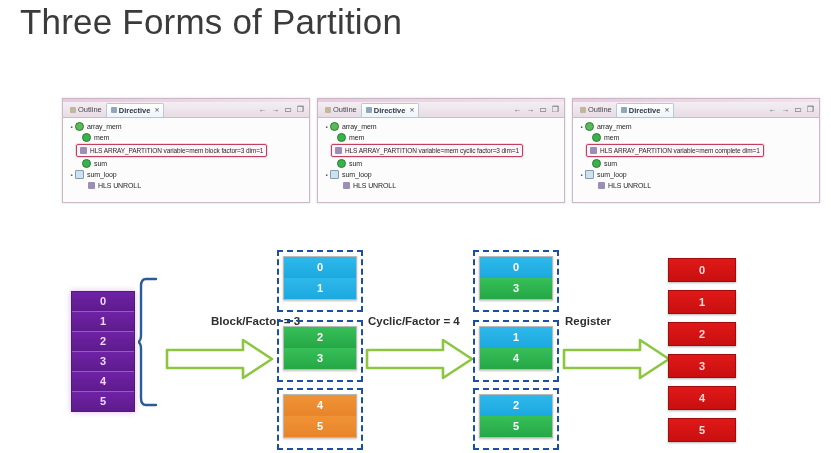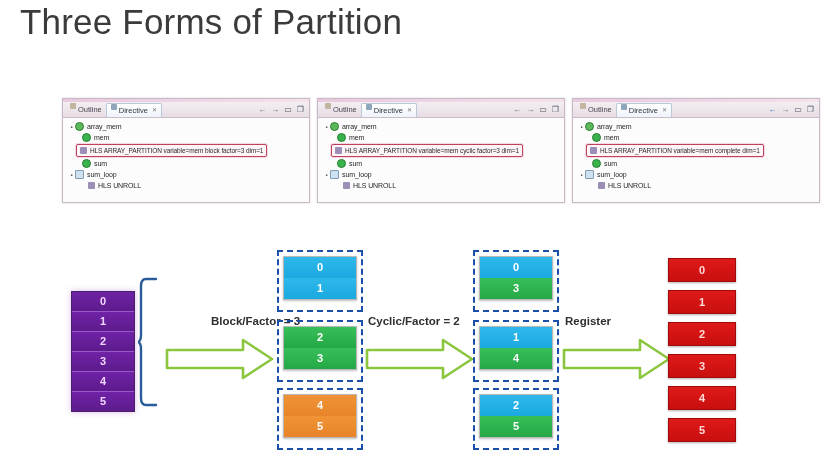"Outline" .tab { align-items: none -> center }
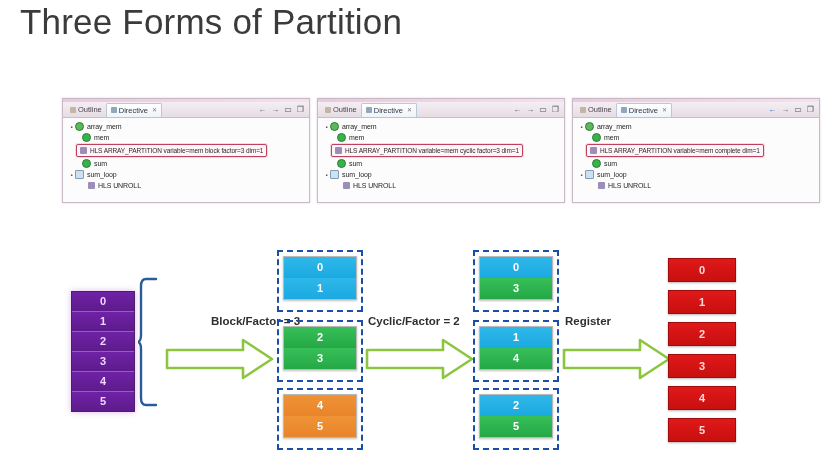"Directive" .tab.active { font-weight: normal -> bold }
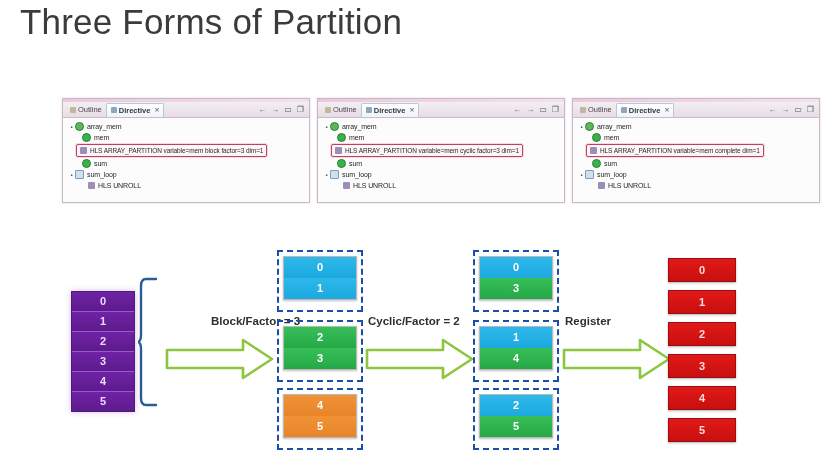"Cyclic/Factor = 2" div.arrow-label { text: 2 -> 4 }
